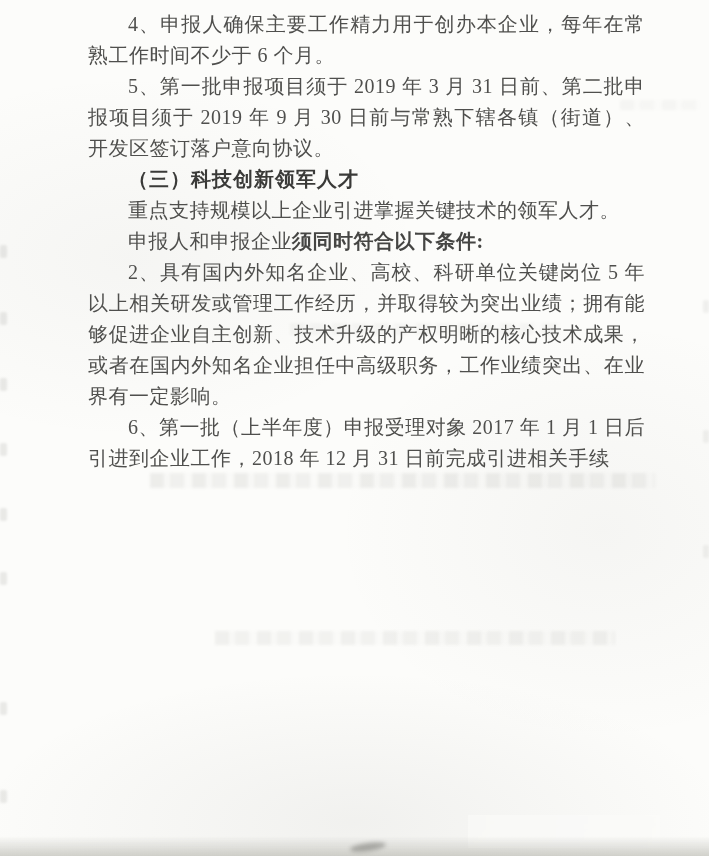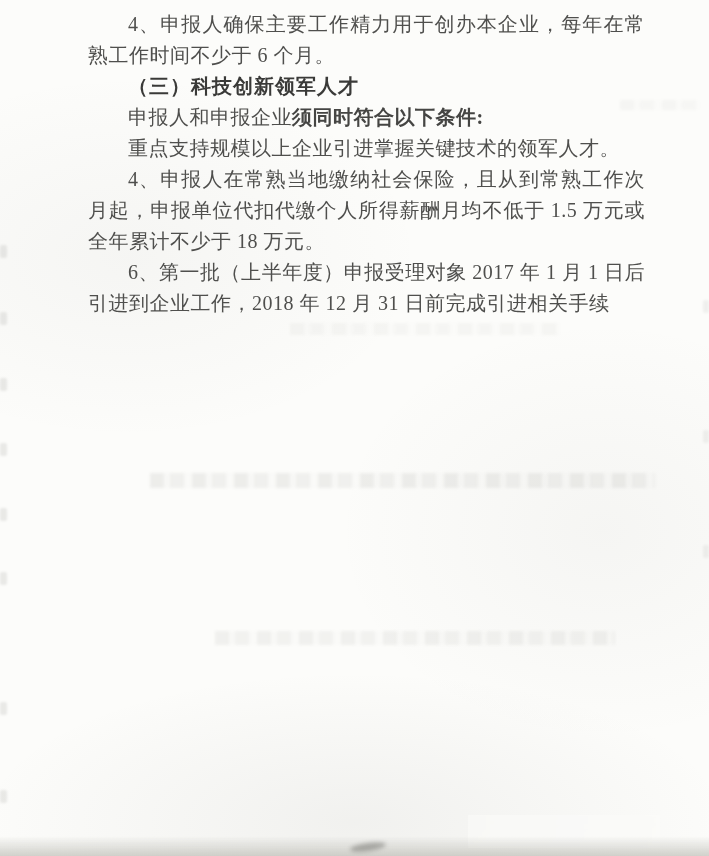"5、第一批申报项目须于 2019 年 3 月" p.body { html: none -> <p>5、第一批申报项目须于 2019 年 3 月 31 日前、第二批申报项目须于 2019 年 9 月 30 日前与常熟下辖各镇（街道）、开发区签订落户意向协议。</p> }
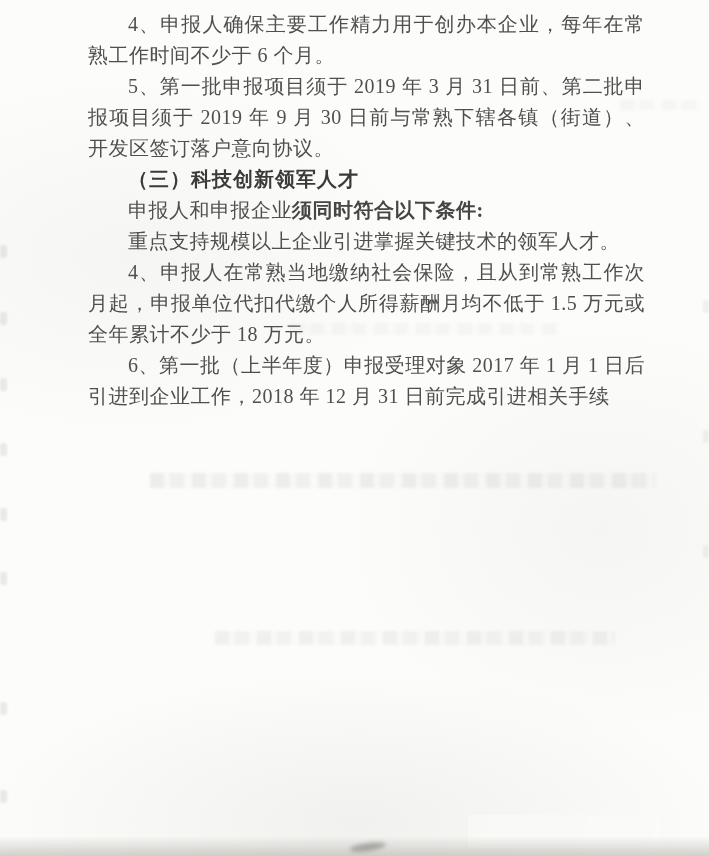"申报人和申报企业须同时符合以下条件:" p.body { order: before "重点支持规模以上企业引进掌握关键技术的领军人才。" -> after "重点支持规模以上企业引进掌握关键技术的领军人才。" }
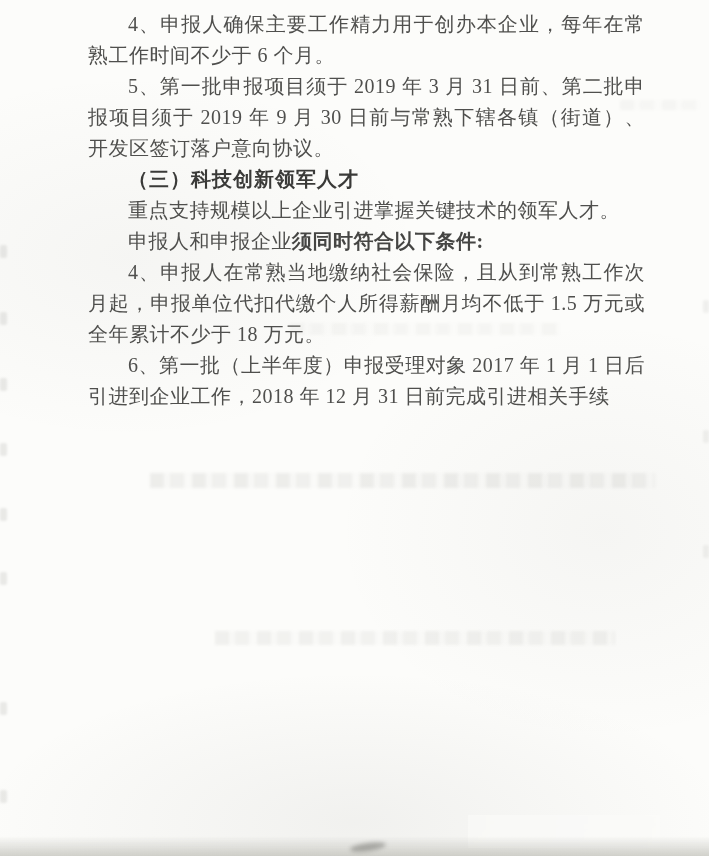"2、具有国内外知名企业、高校、科研单位关键岗位 5" p.body { html: none -> <p>2、具有国内外知名企业、高校、科研单位关键岗位 5 年以上相关研发或管理工作经历，并取得较为突出业绩；拥有能够促进企业自主创新、技术升级的产权明晰的核心技术成果，或者在国内外知名企业担任中高级职务，工作业绩突出、在业界有一定影响。</p> }
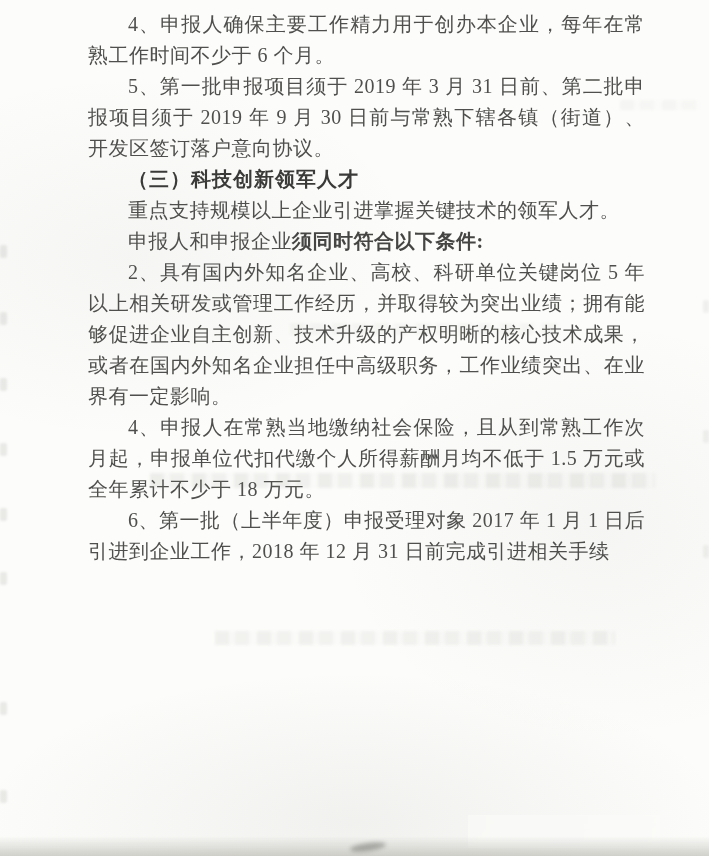"4、申报人在常熟当地缴纳社会保险，且从到常熟工作次月起，申报单位代扣代缴个人所得" p.body { html: <p>4、申报人在常熟当地缴纳社会保险，且从到常熟工作次月起，申报单位代扣代缴个人所得薪酬月均不低于 1.5 万元或全年累计不少于 18 万元。</p> -> none }
